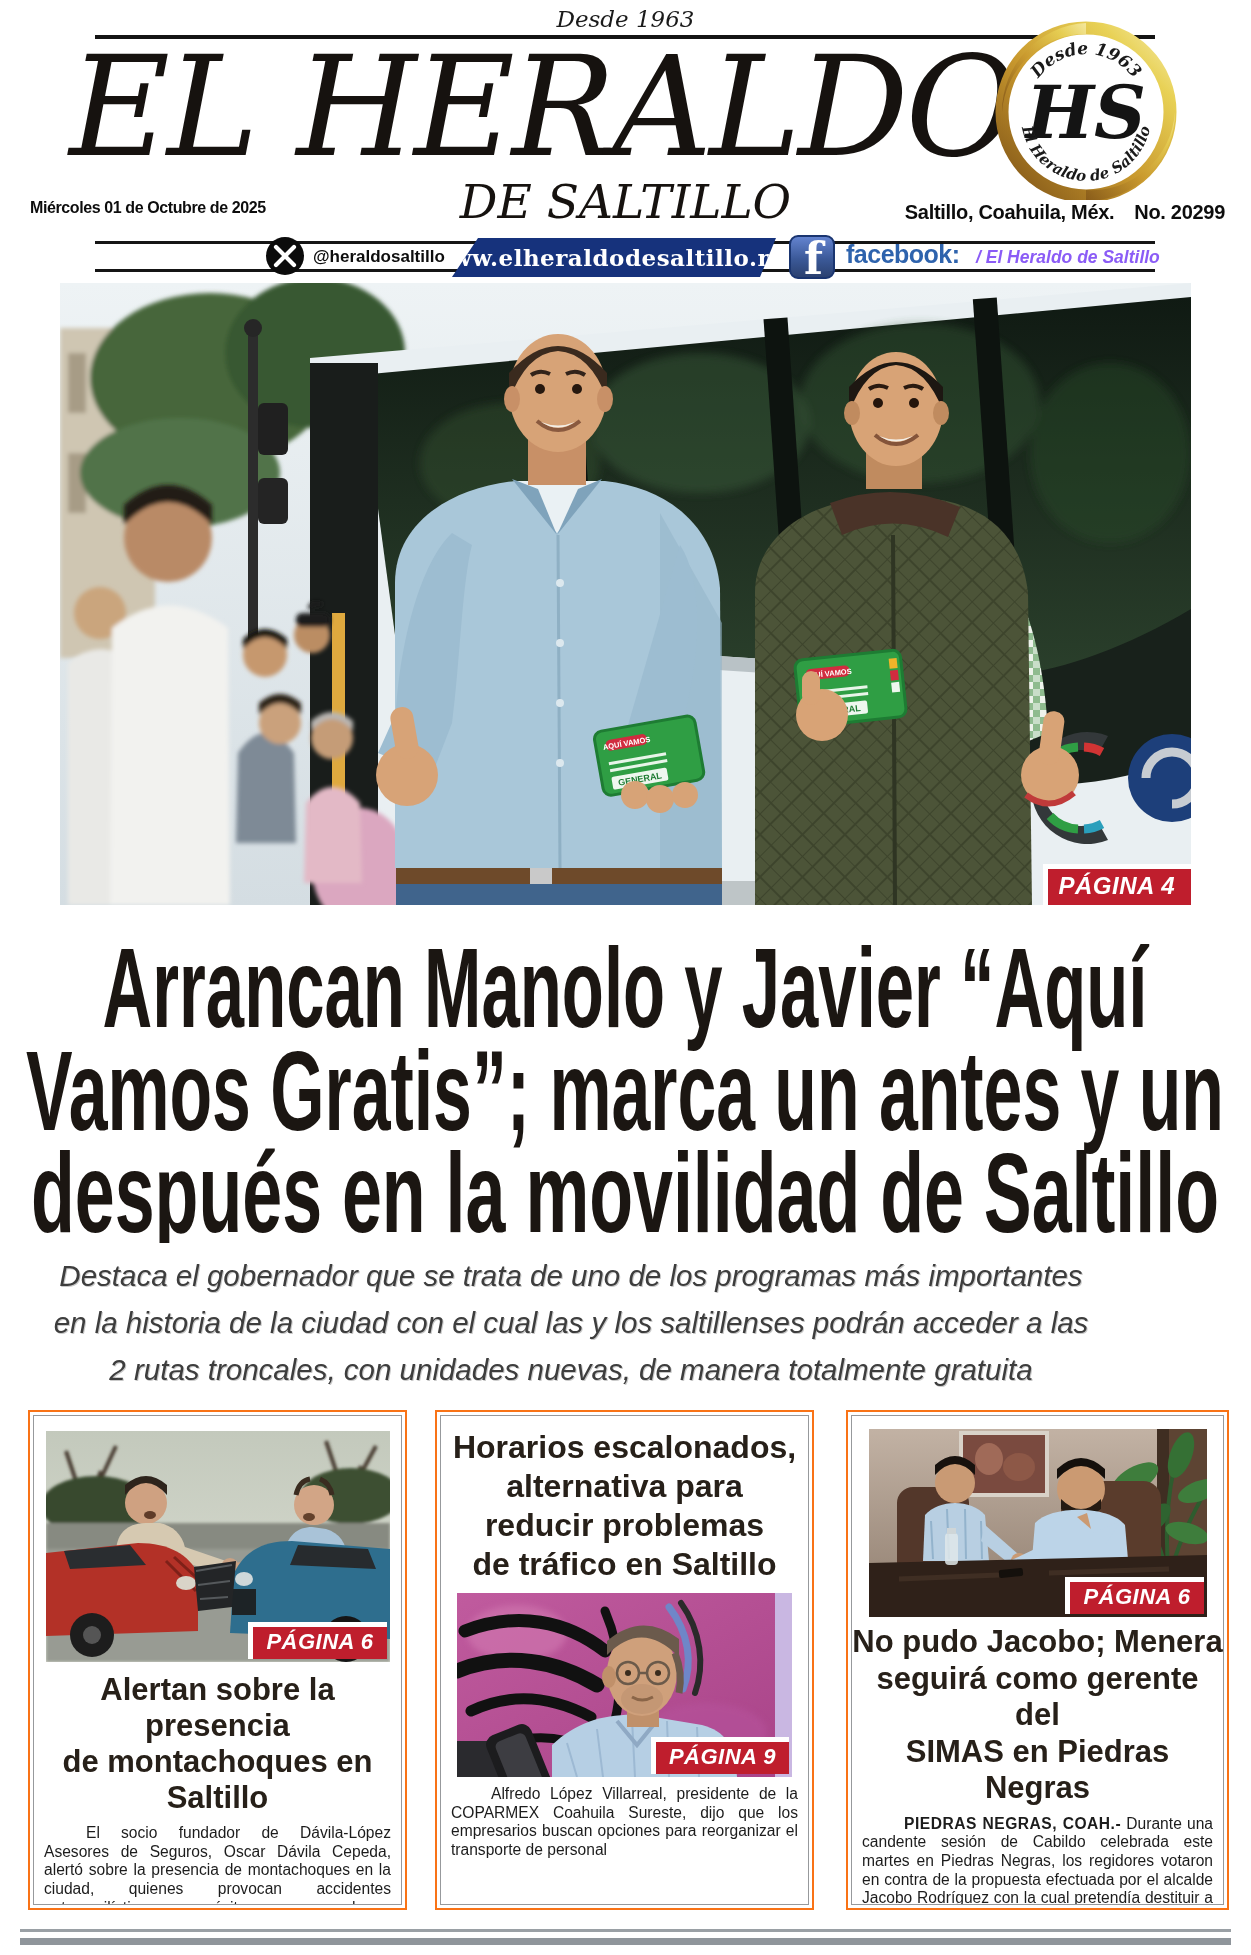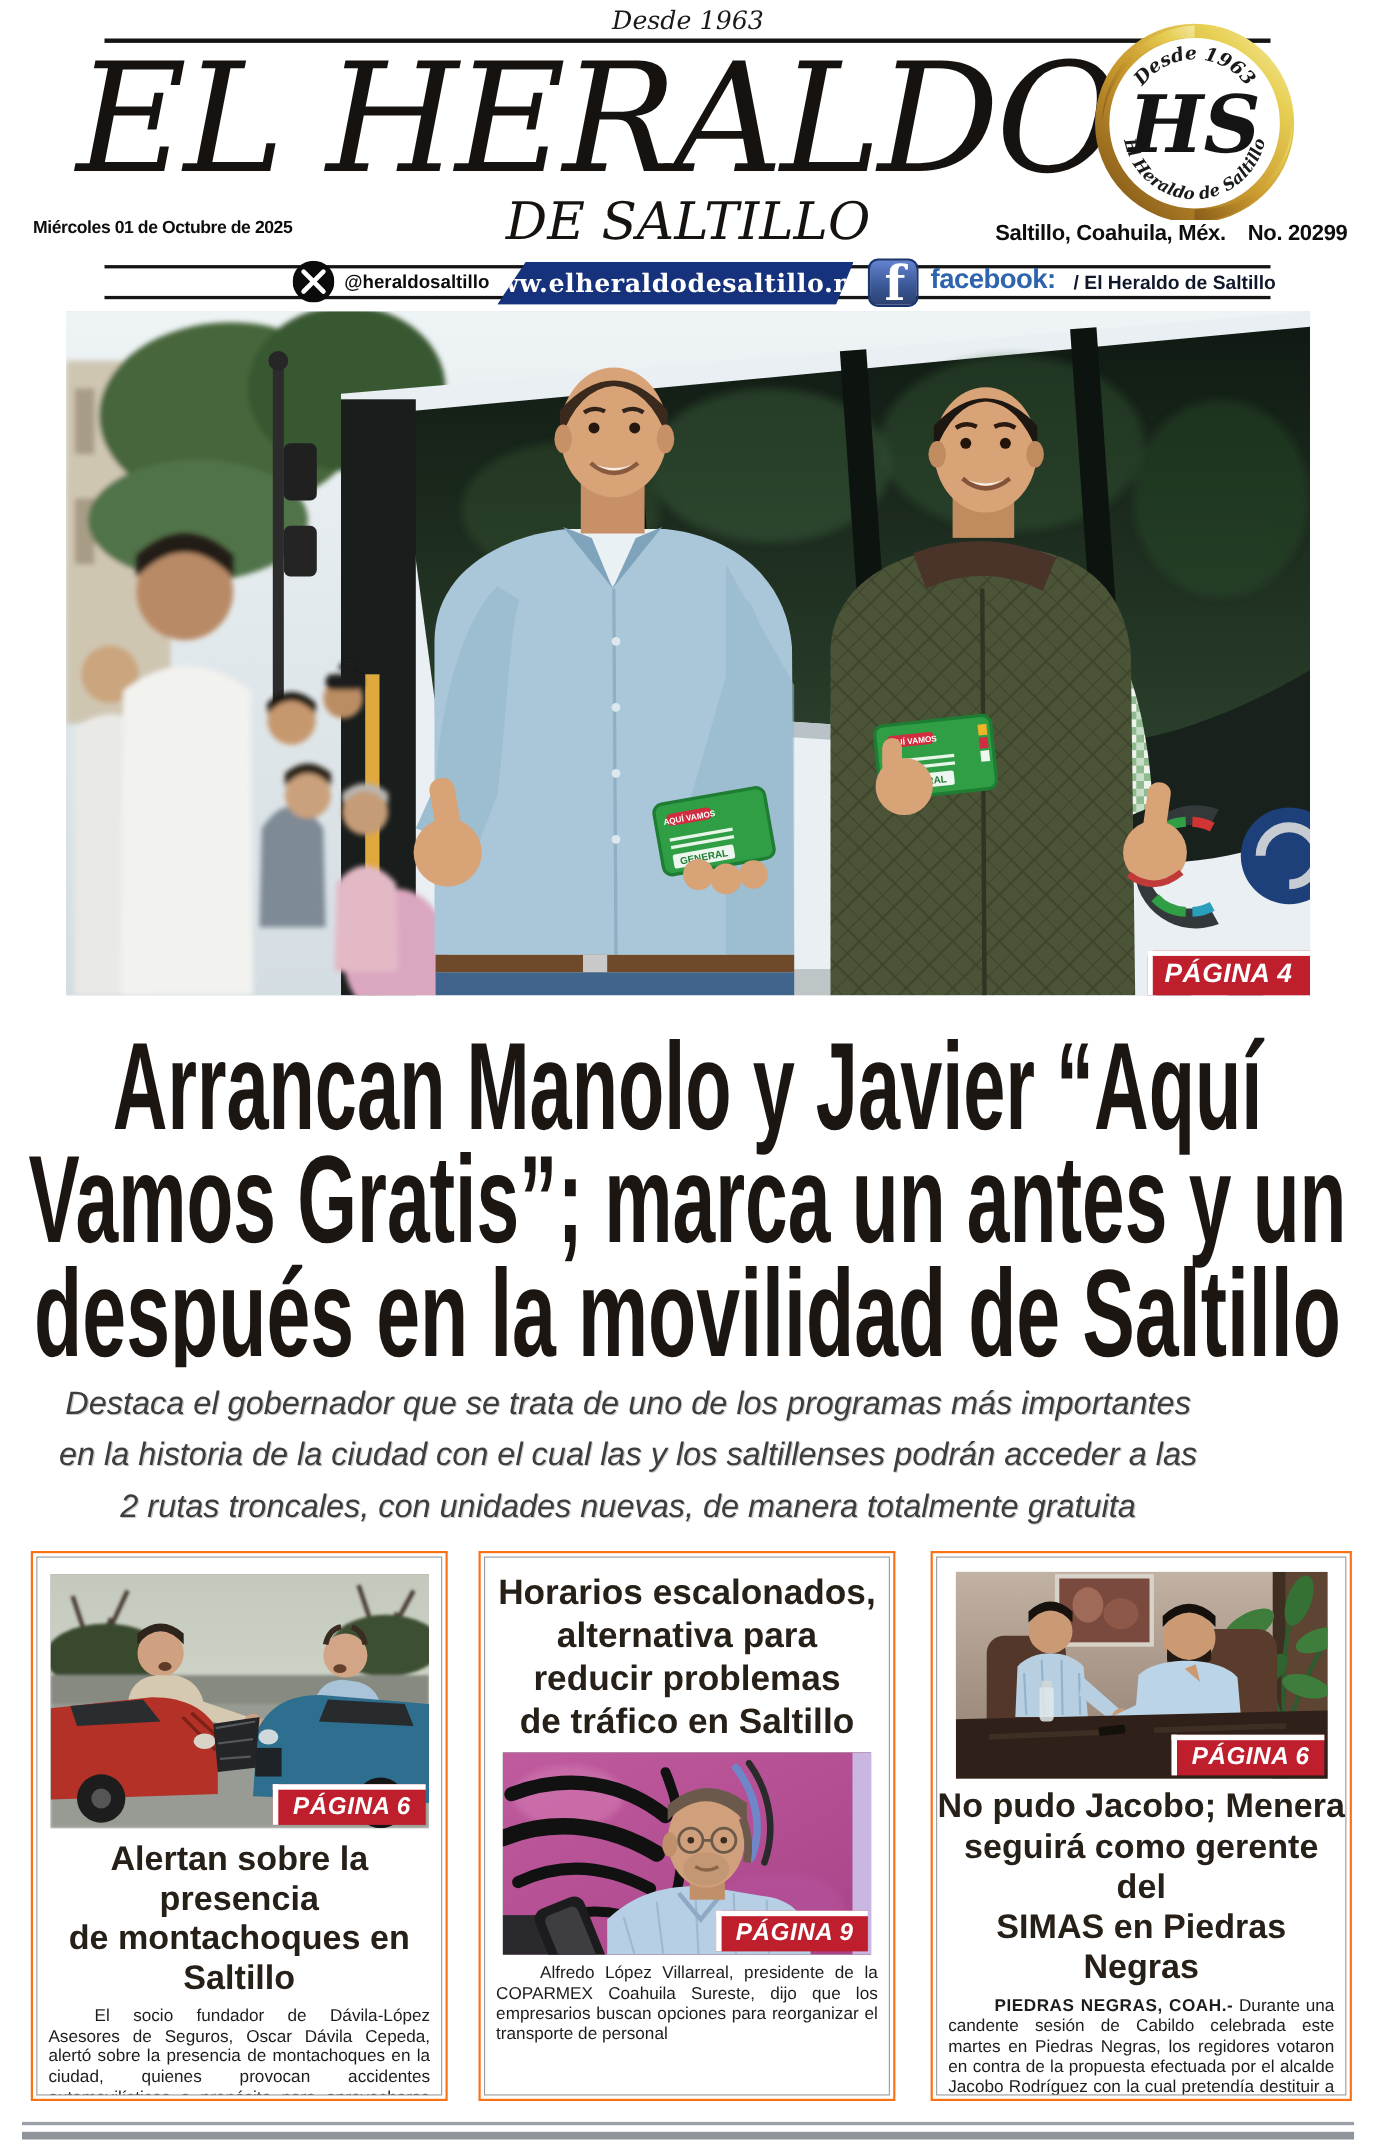"/ El Heraldo de Saltillo" #fb-page { color: #0f172a -> #8b5cf6; font-style: none -> italic }
